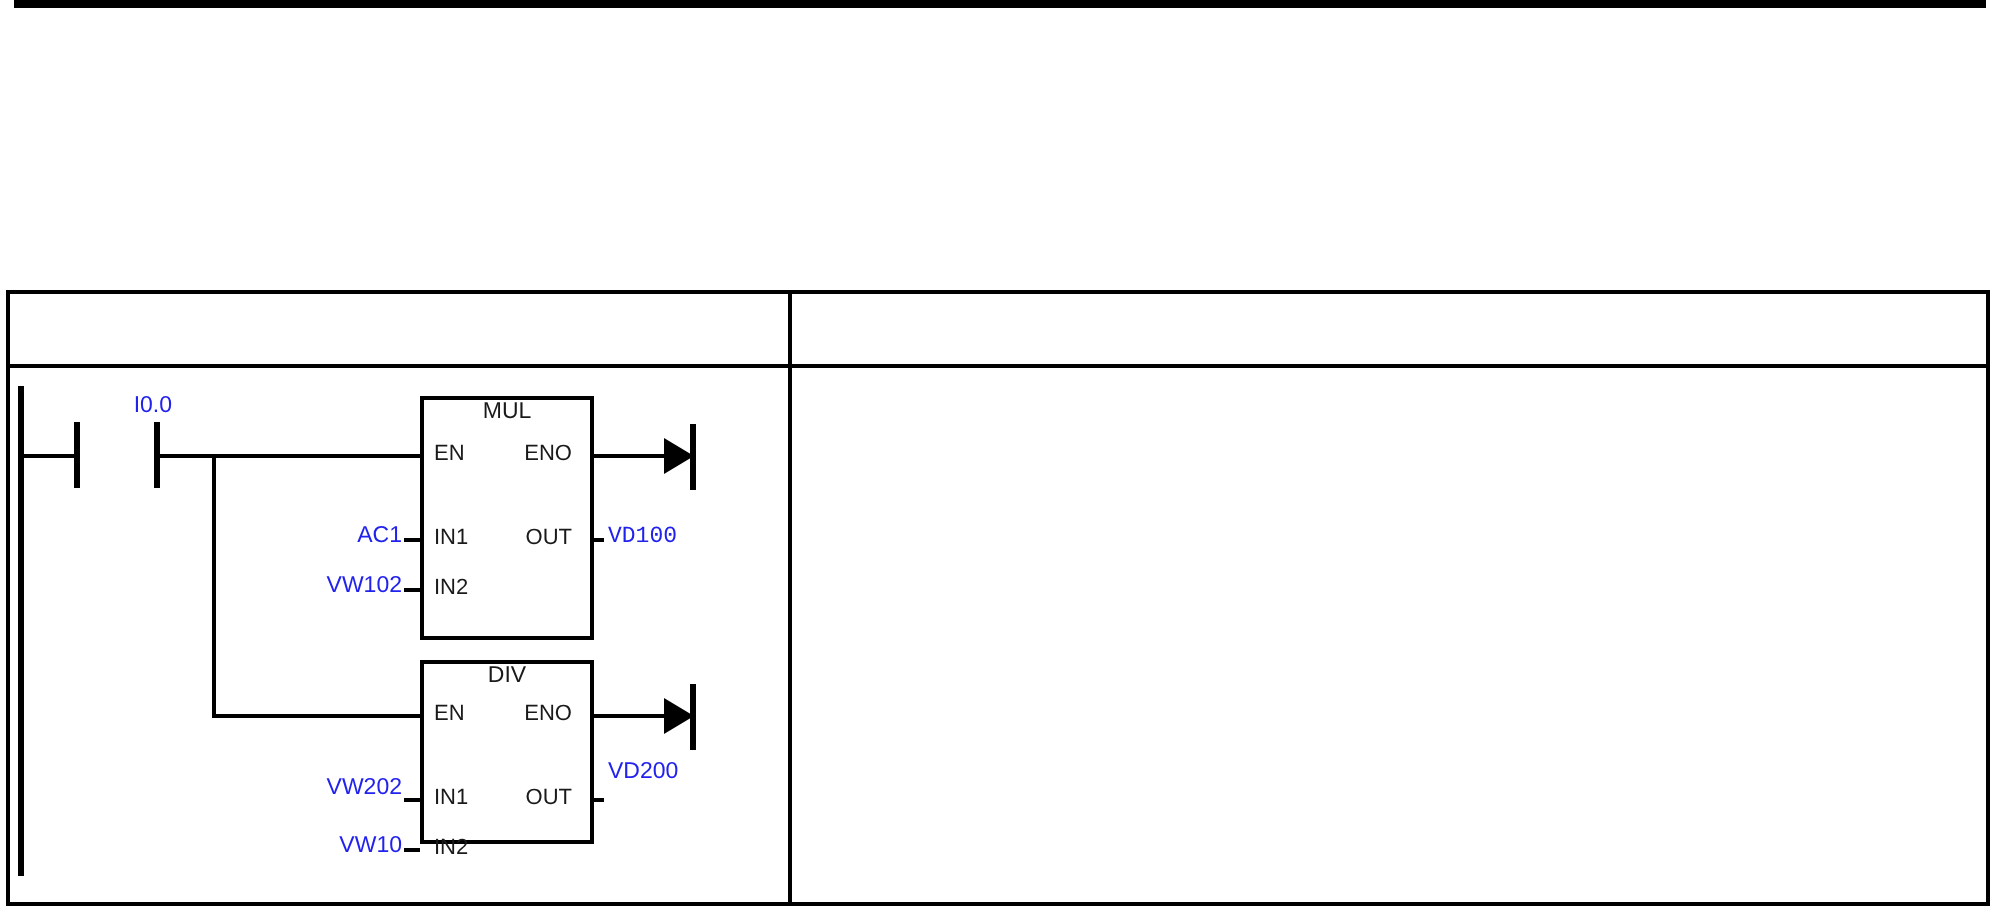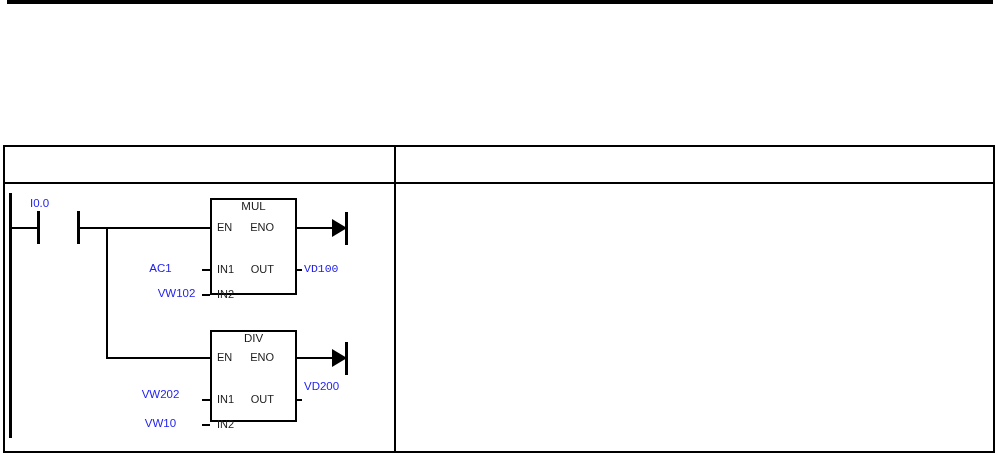"I0.0" div.operand { text-align: left -> right }
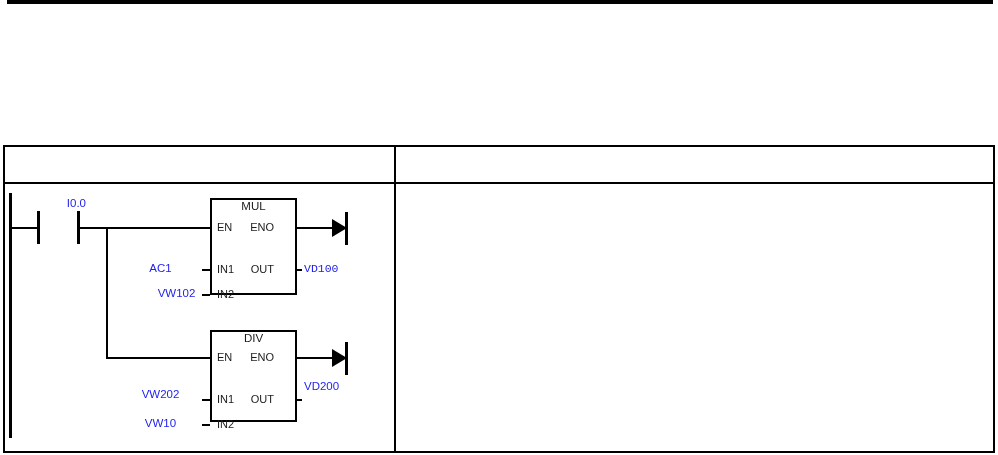"MUL" div.fbox { height: 97px -> 122px }
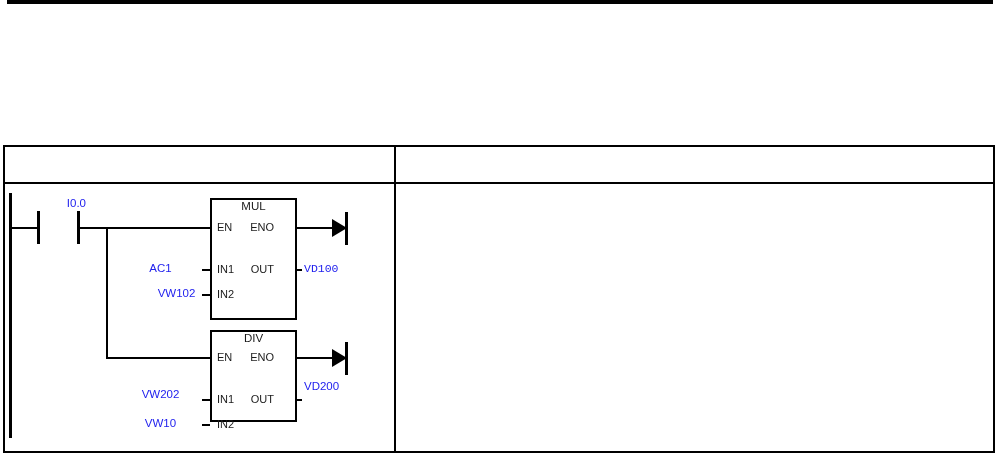"ENO" .pin.pr { right: 21px -> 9px }
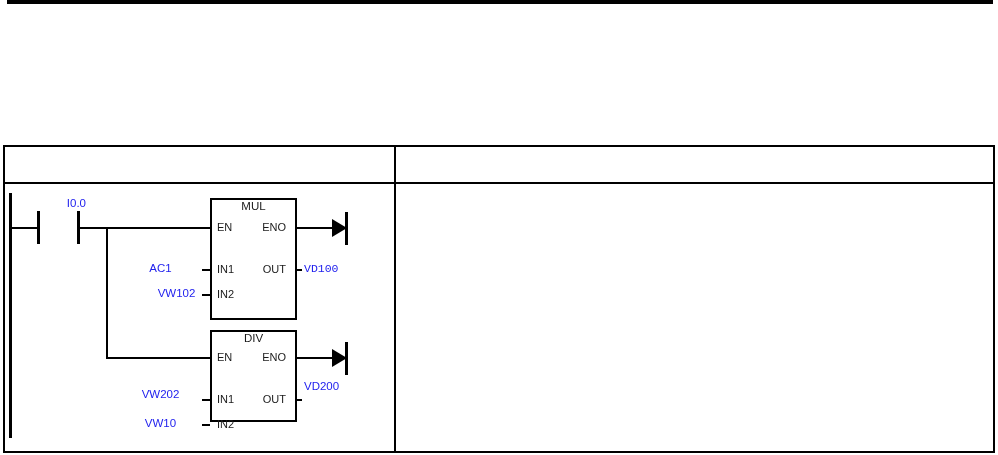"AC1" .operand.ra { text-align: center -> right }
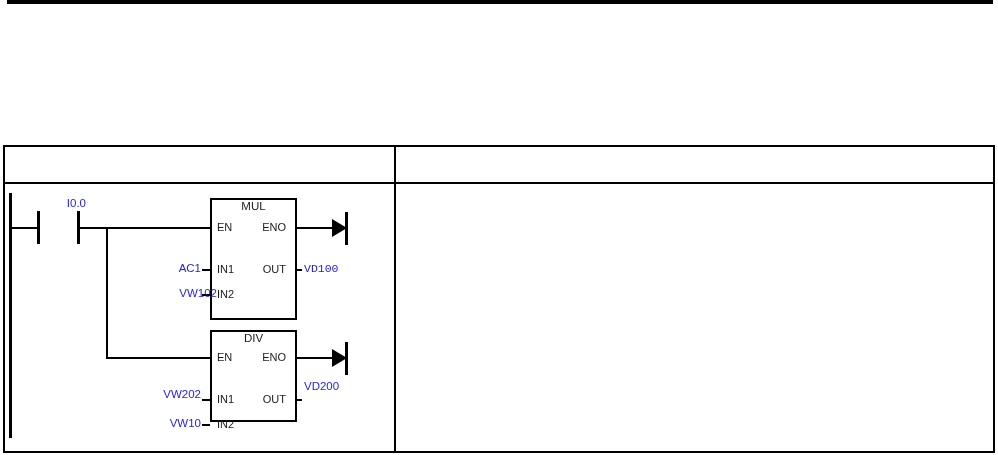"VW102" div.operand { left: 136px -> 120px }
